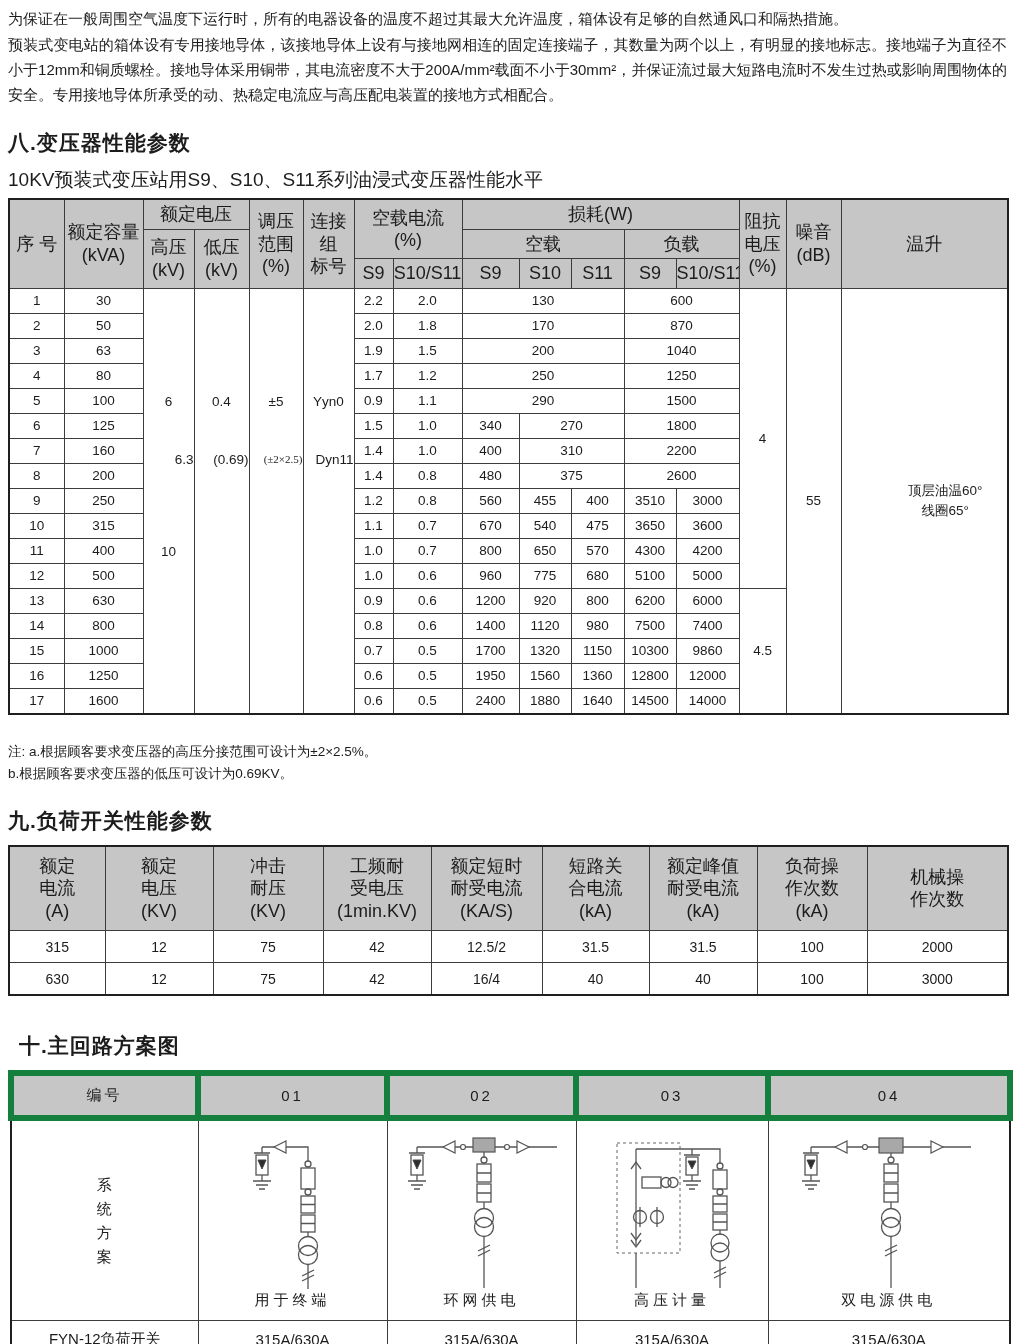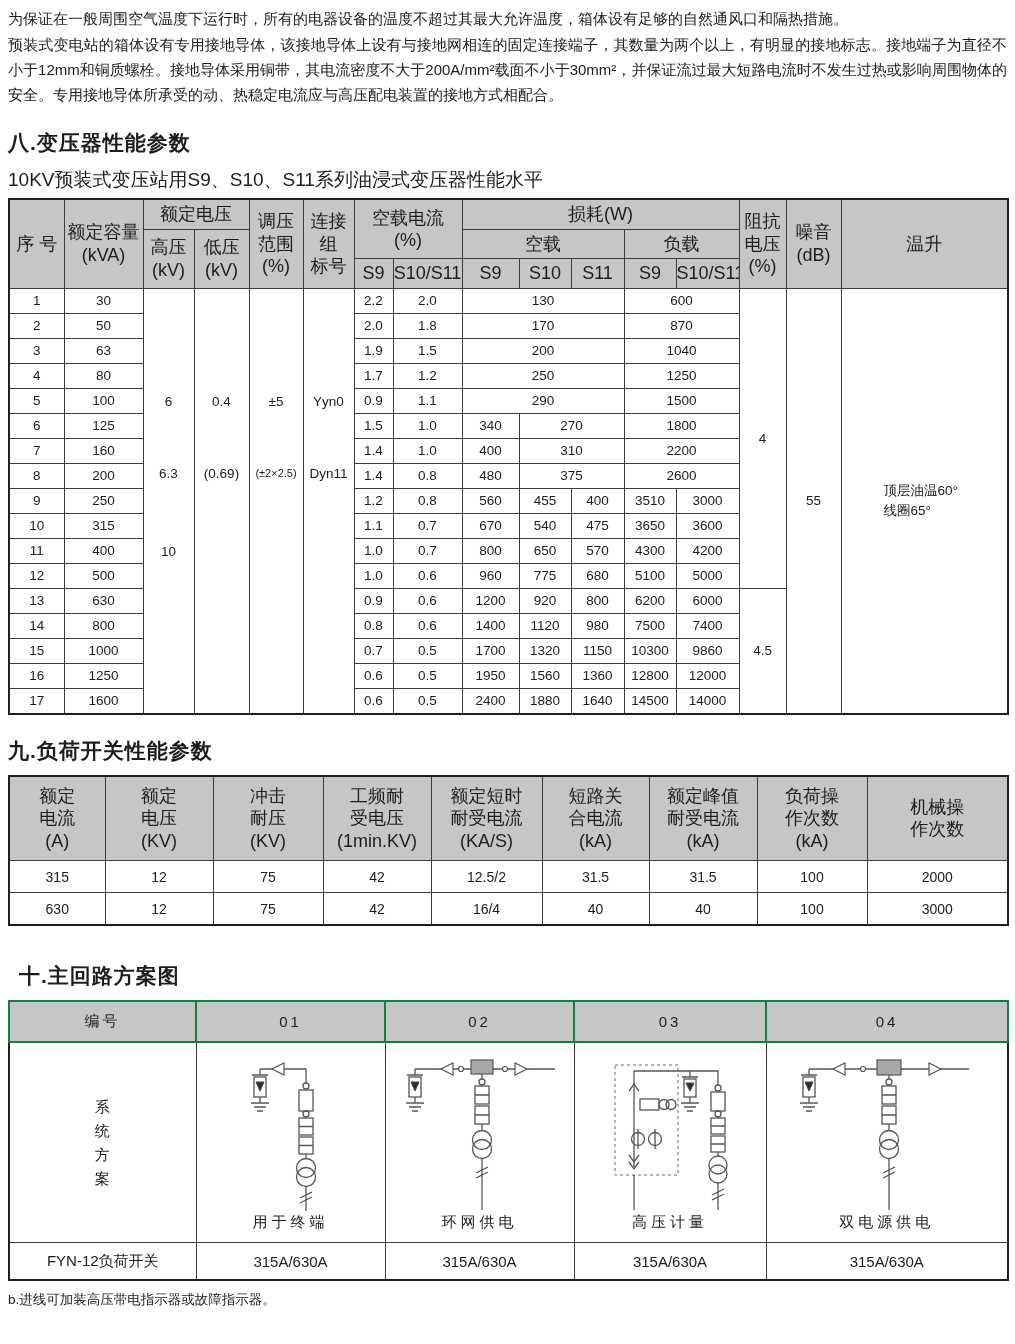"6.3" .pb { text-align: none -> right; top: 184px -> 170px }
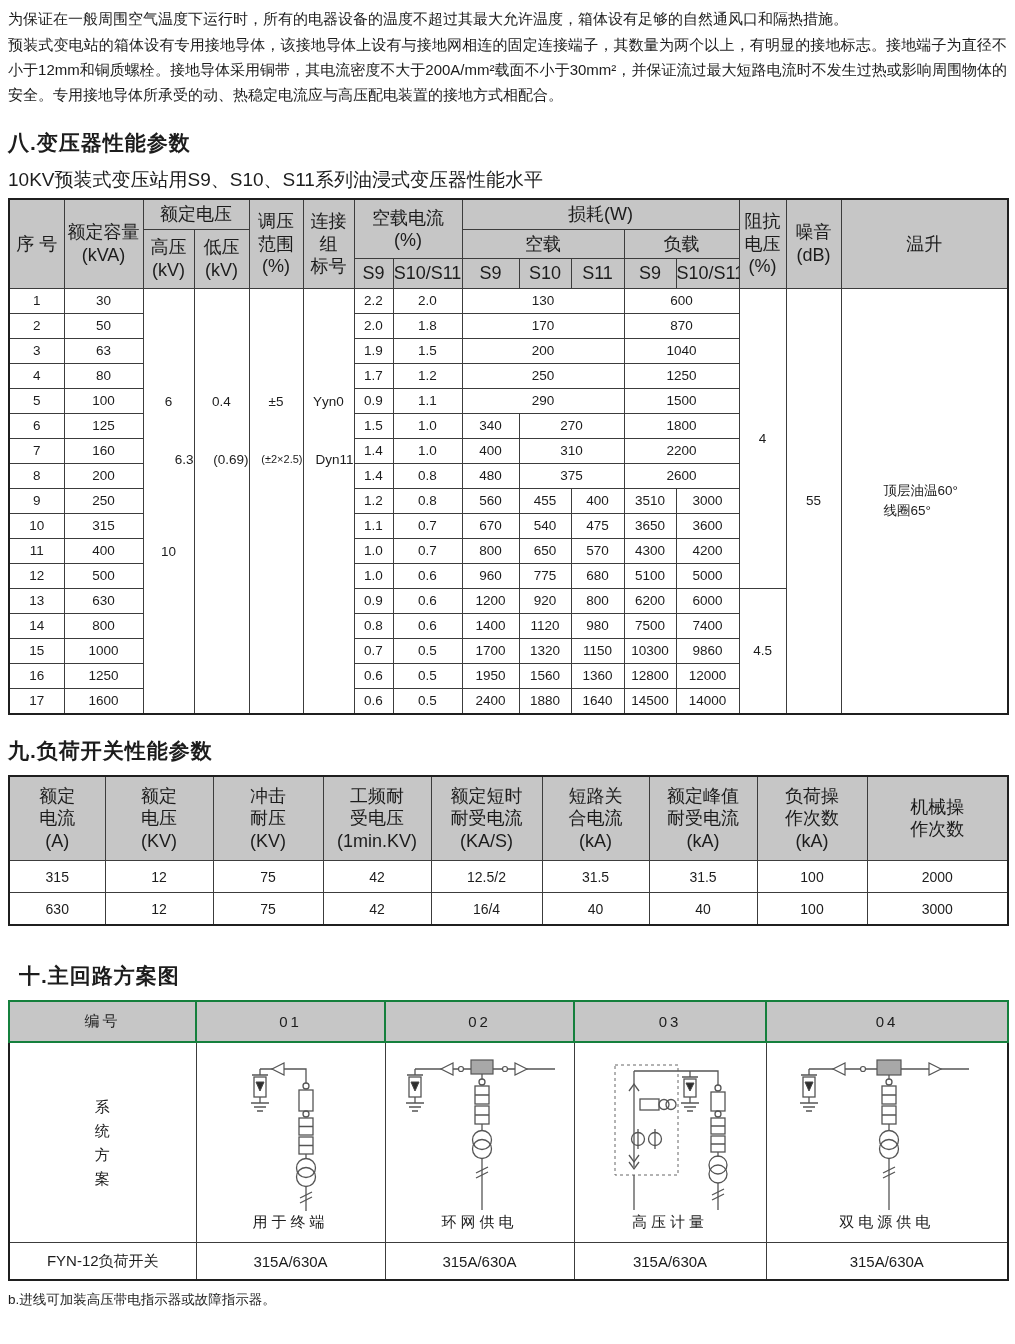"(±2×2.5)" .sm { font-family: none -> Liberation Serif, serif }
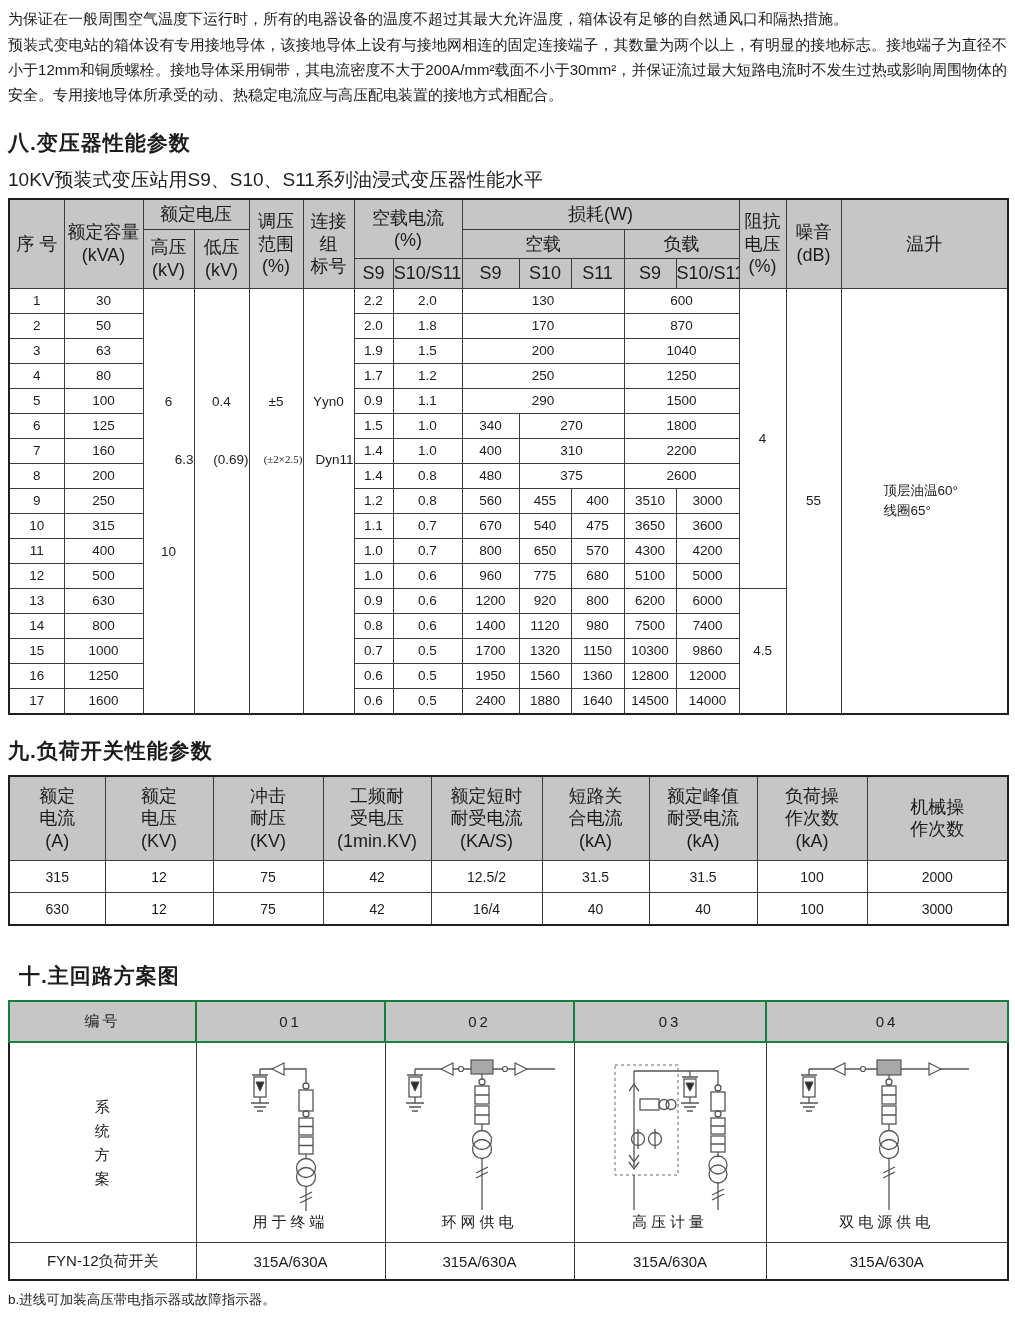"顶层油温60°" .t1 td.tl { text-align: left -> center }
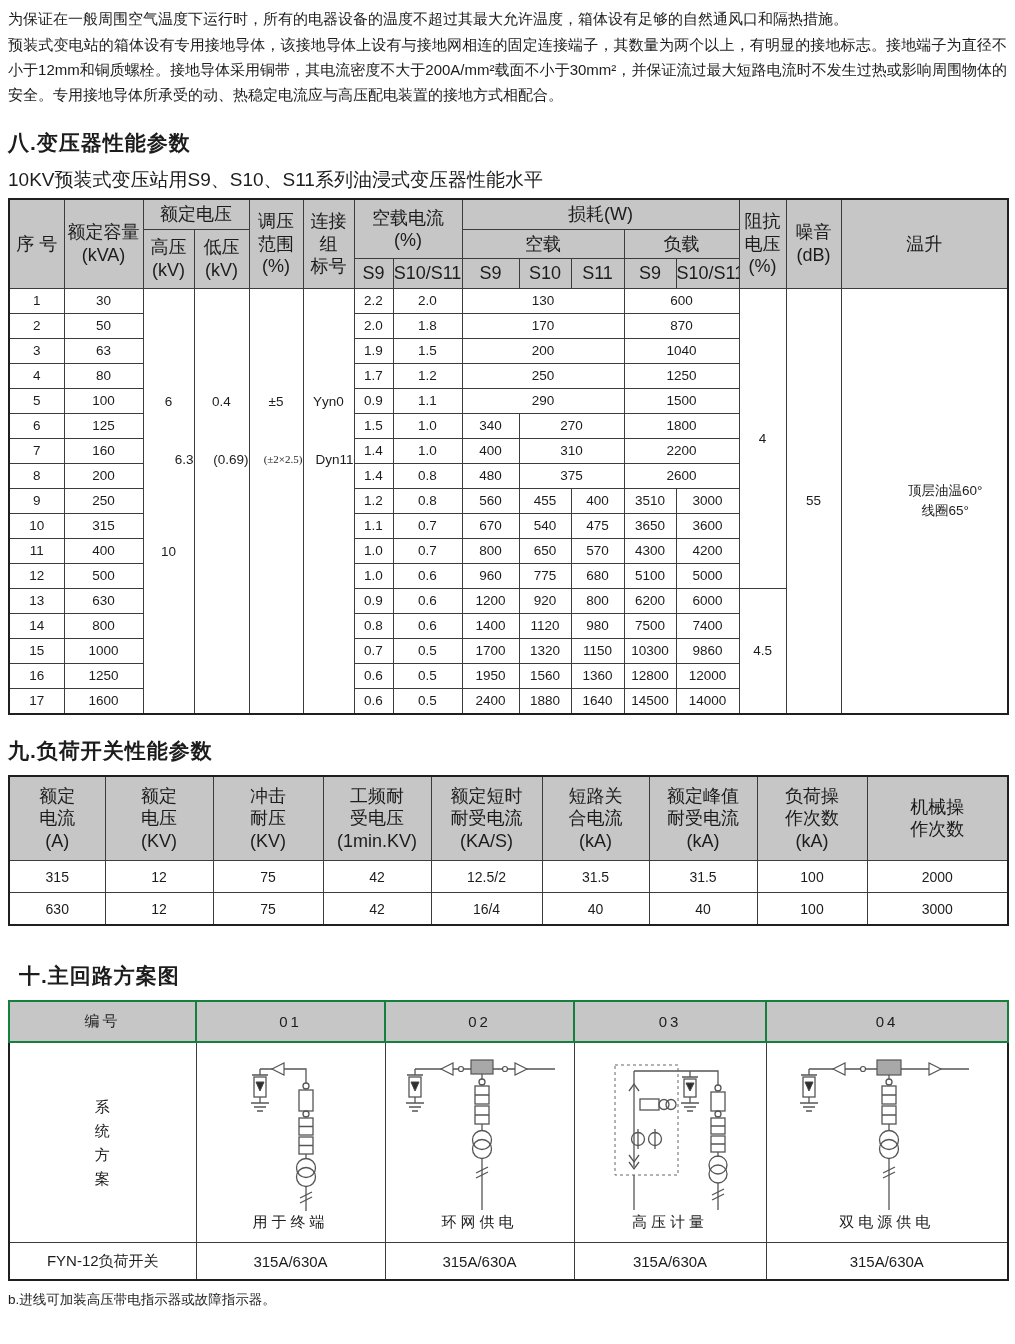"注: a.根据顾客要求变压器的高压分接范围可设计为±2×2.5%。" div.note-block { html: none -> <div> <p>注: a.根据顾客要求变压器的高压分接范围可设计为±2×2.5%。</p> <p>b.根据顾客要求变压器的低压可设计为0.69KV。</p> </div> }
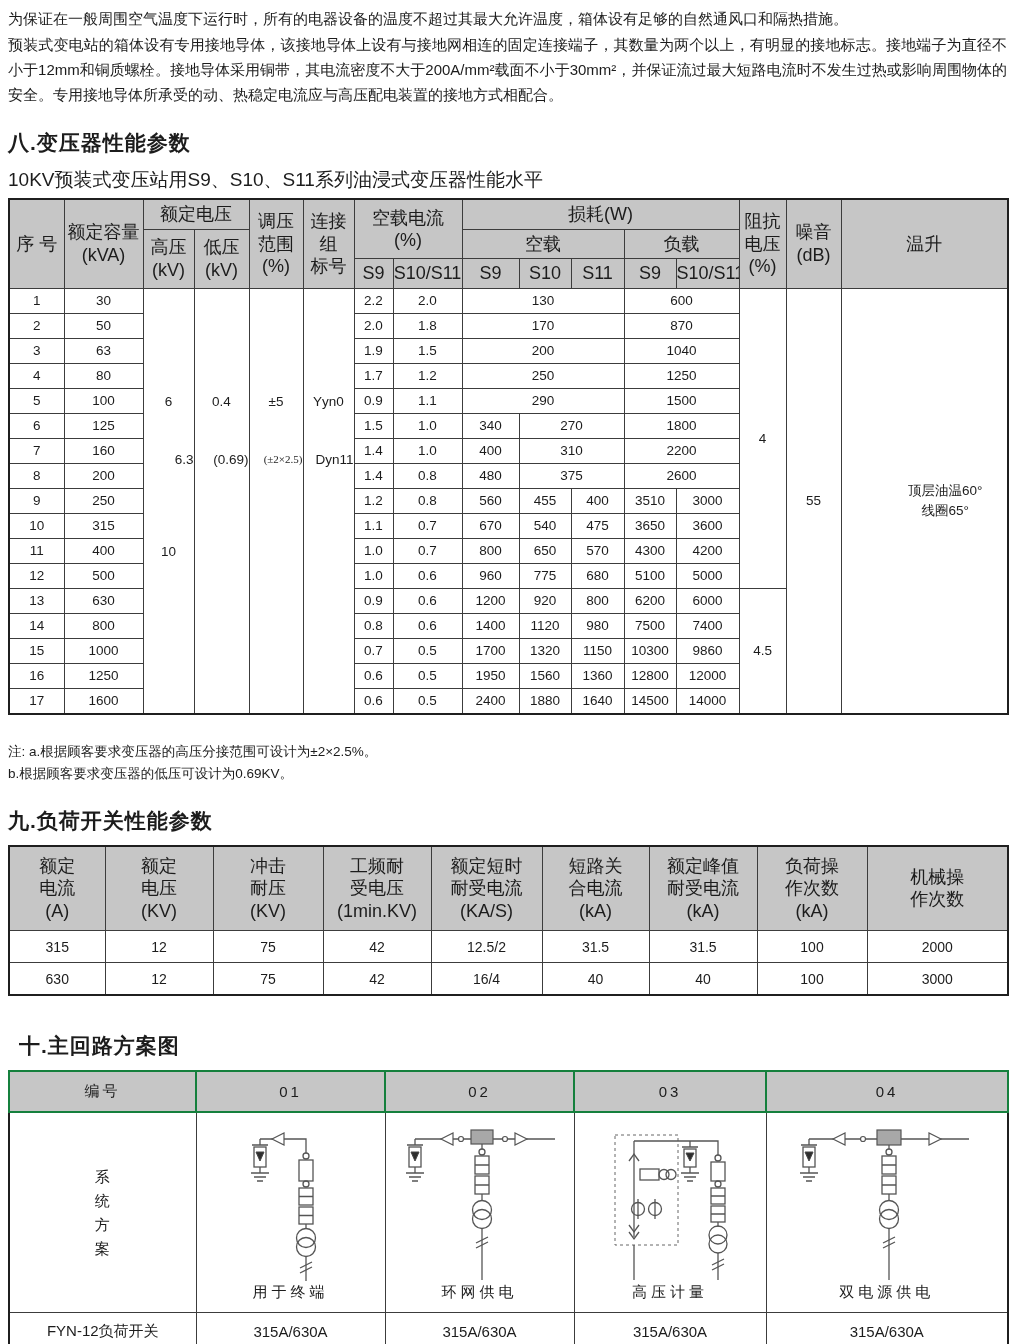"编号" .t3 th { border: 2px solid #15803d -> 6px solid #15803d }
